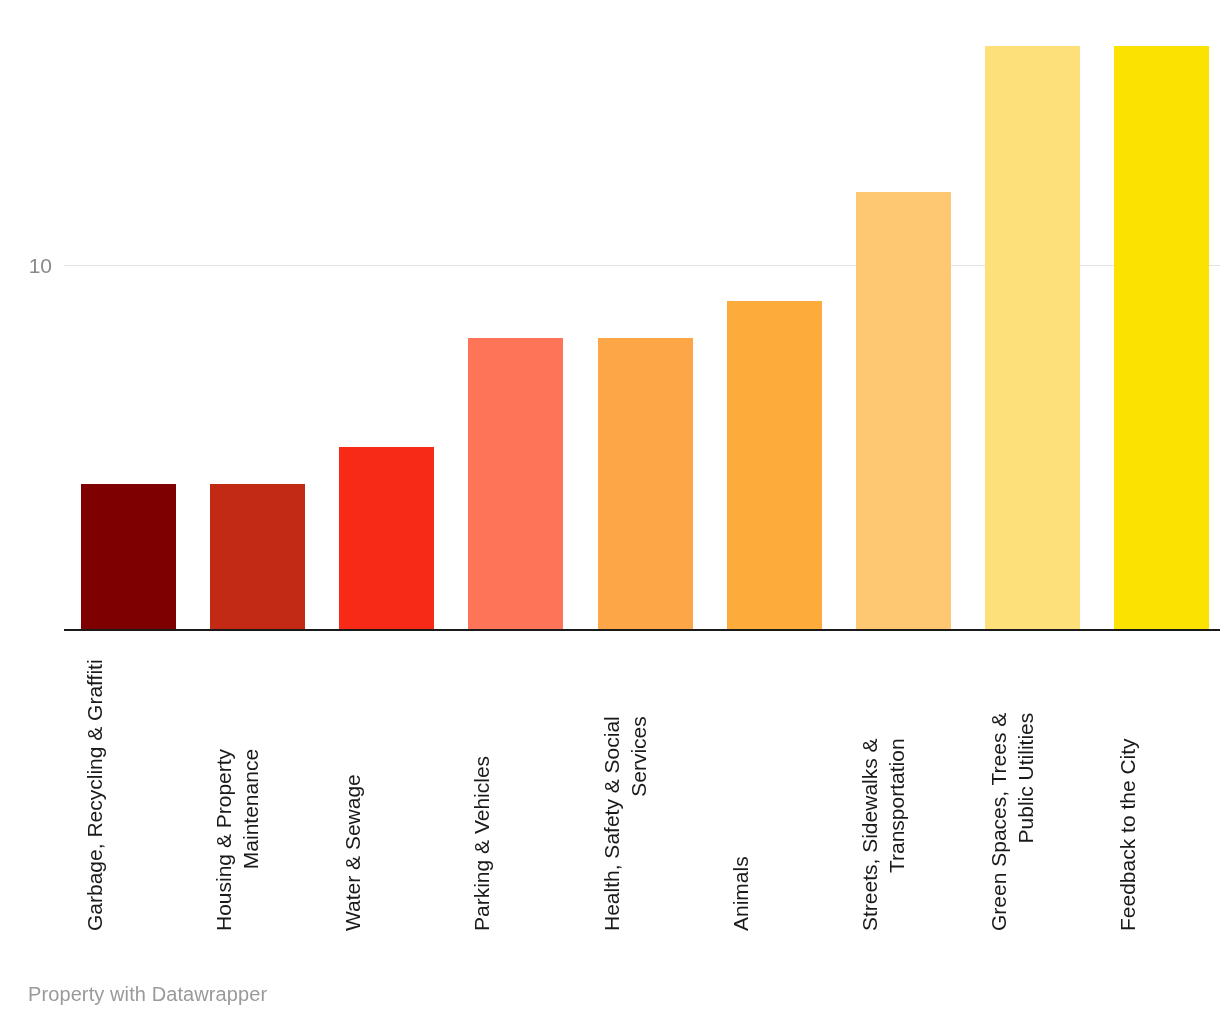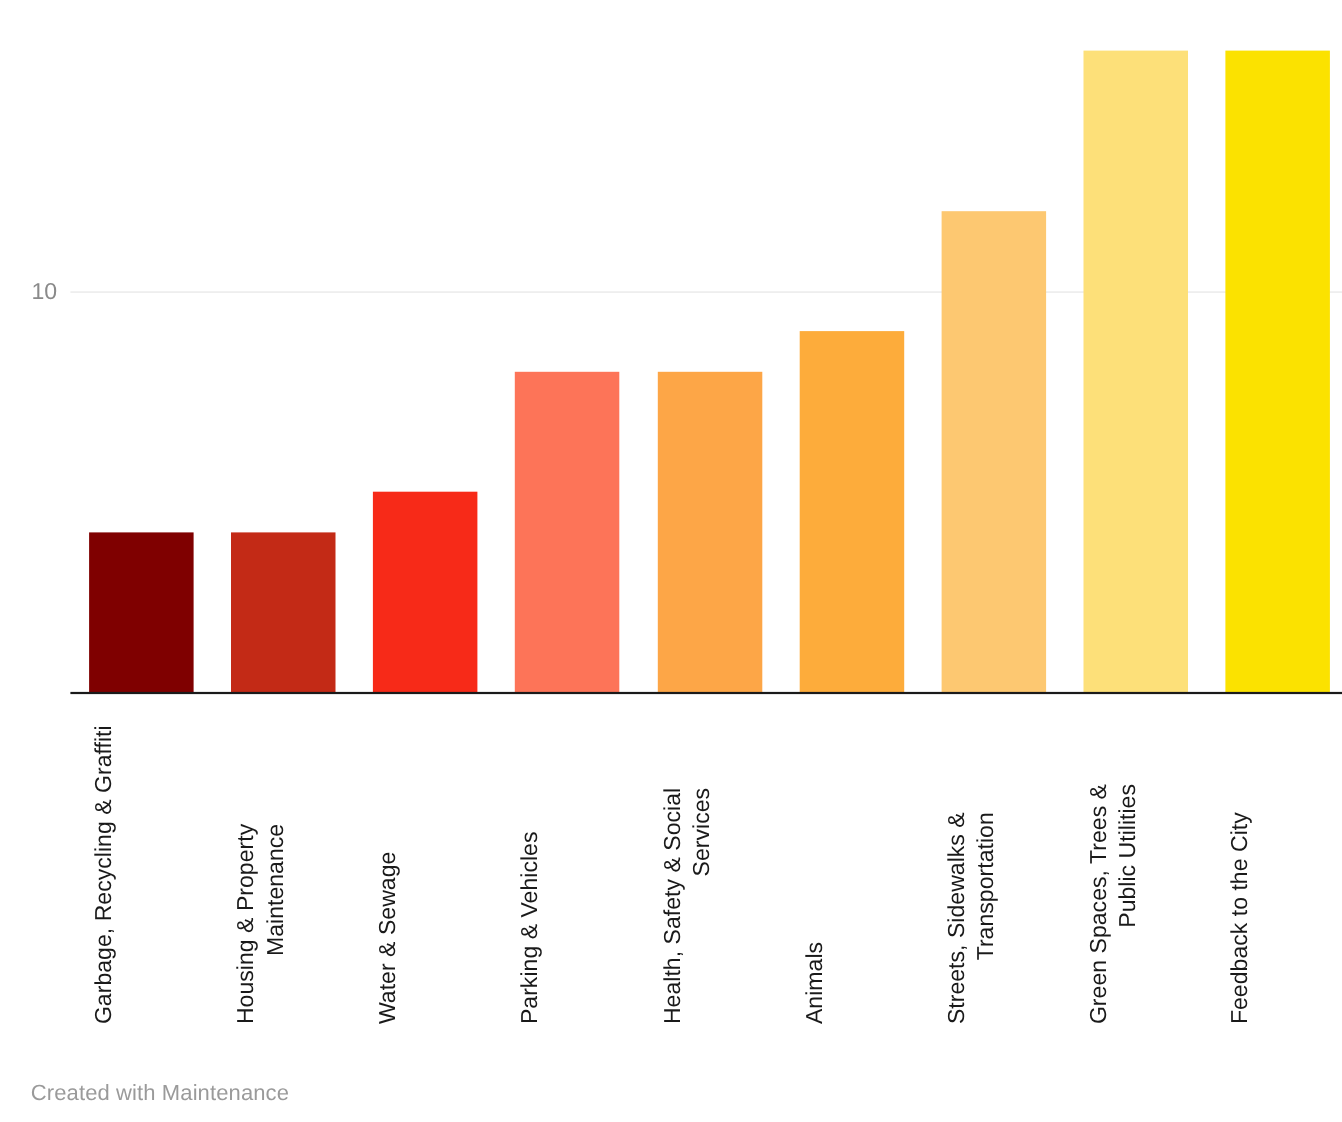"Created with Maintenance" div.footer { text: Created with Maintenance -> Property with Datawrapper }
